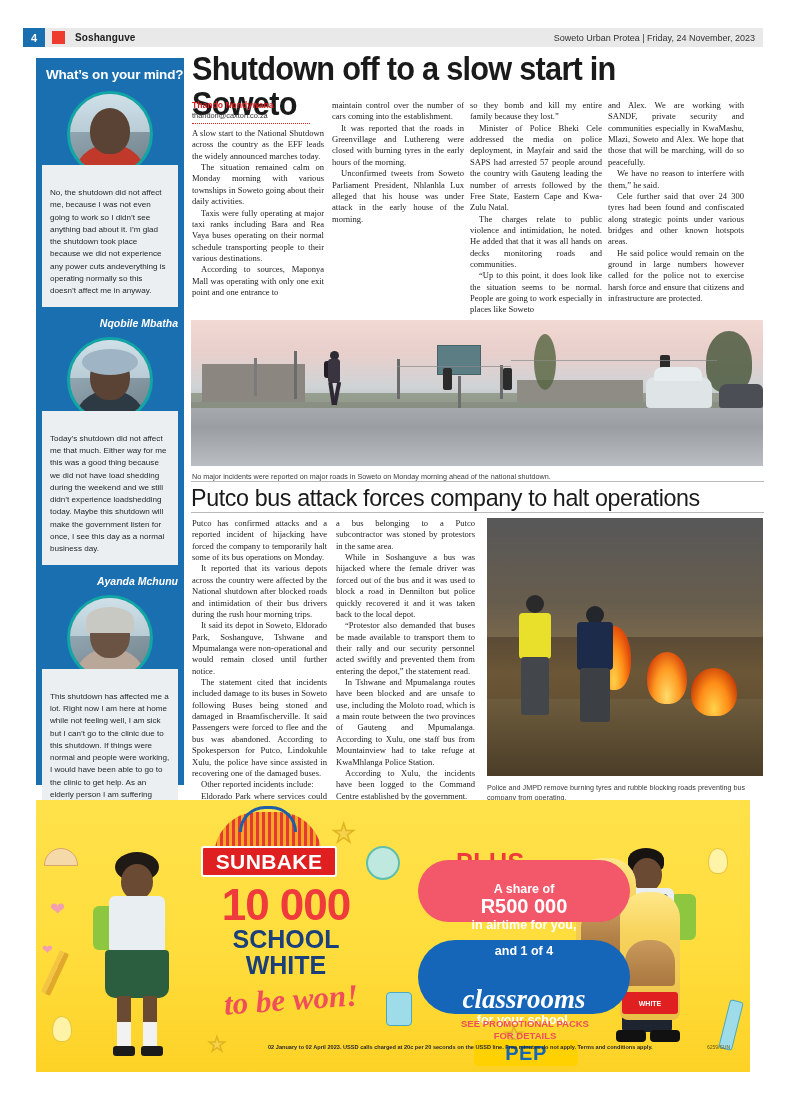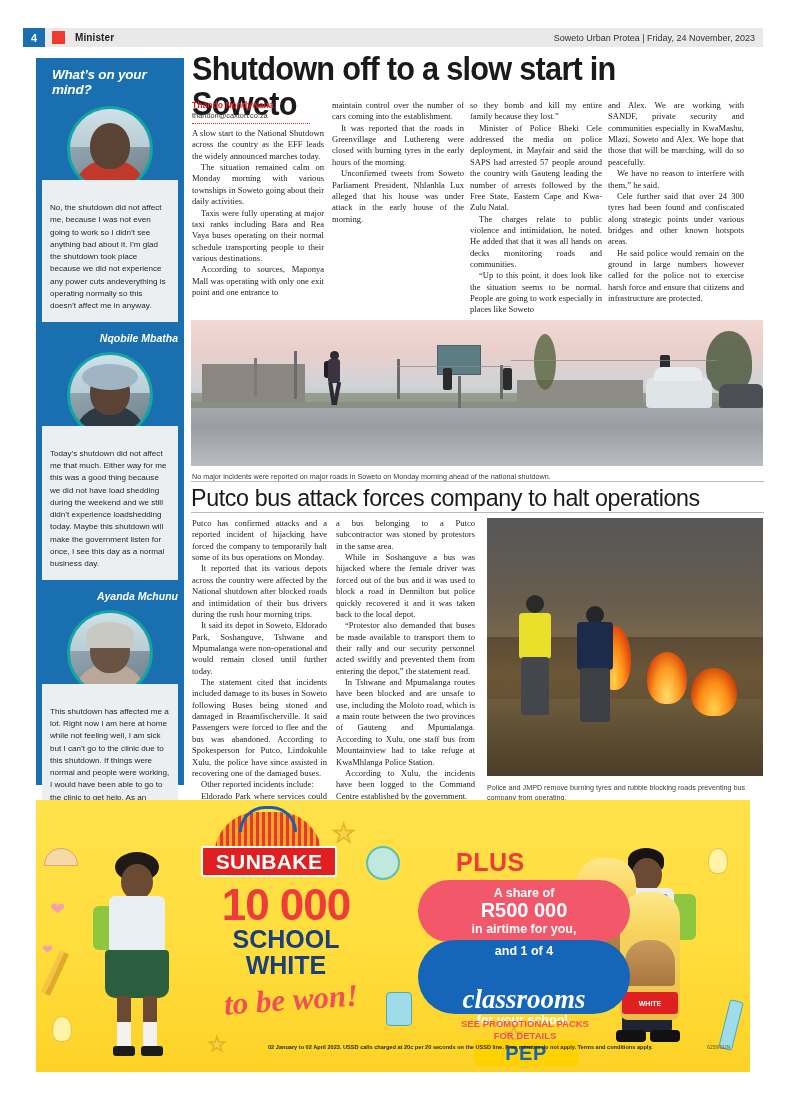"Minister" div.section-name { text: Minister -> Soshanguve }
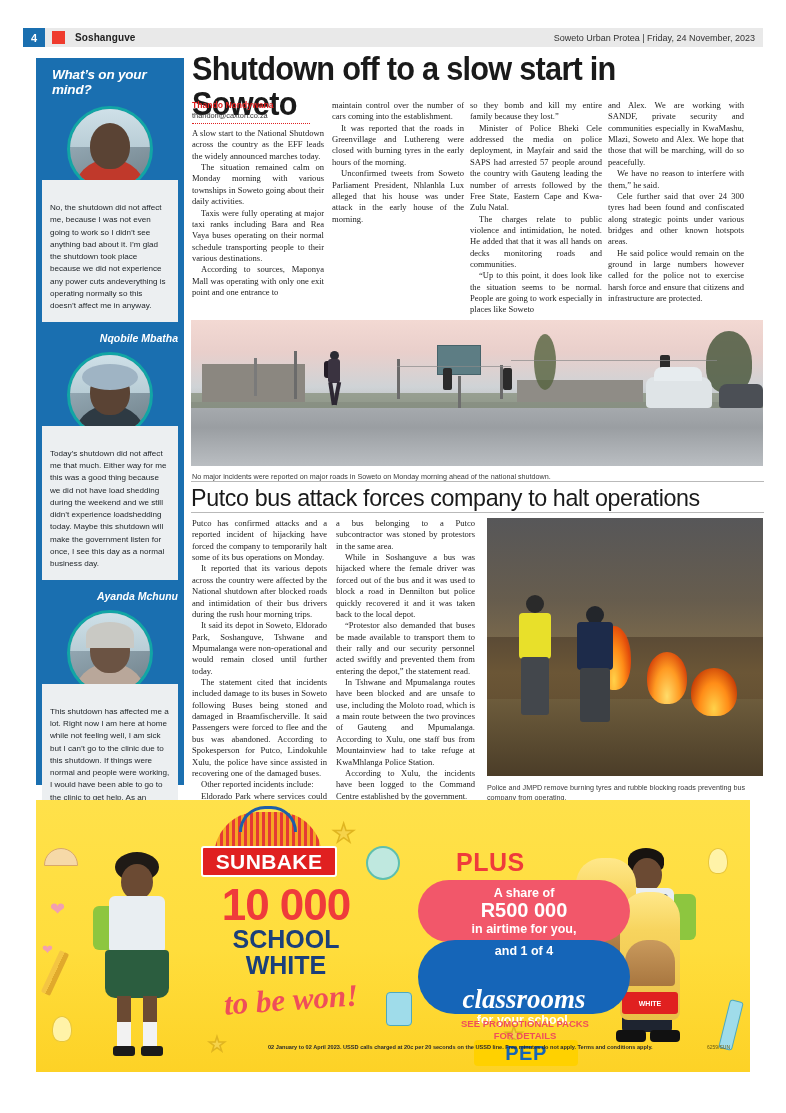"What’s on your mind?" .voxpop-title { font-style: italic -> none; padding: 9px 0 9px 16px -> 9px 0 9px 10px }
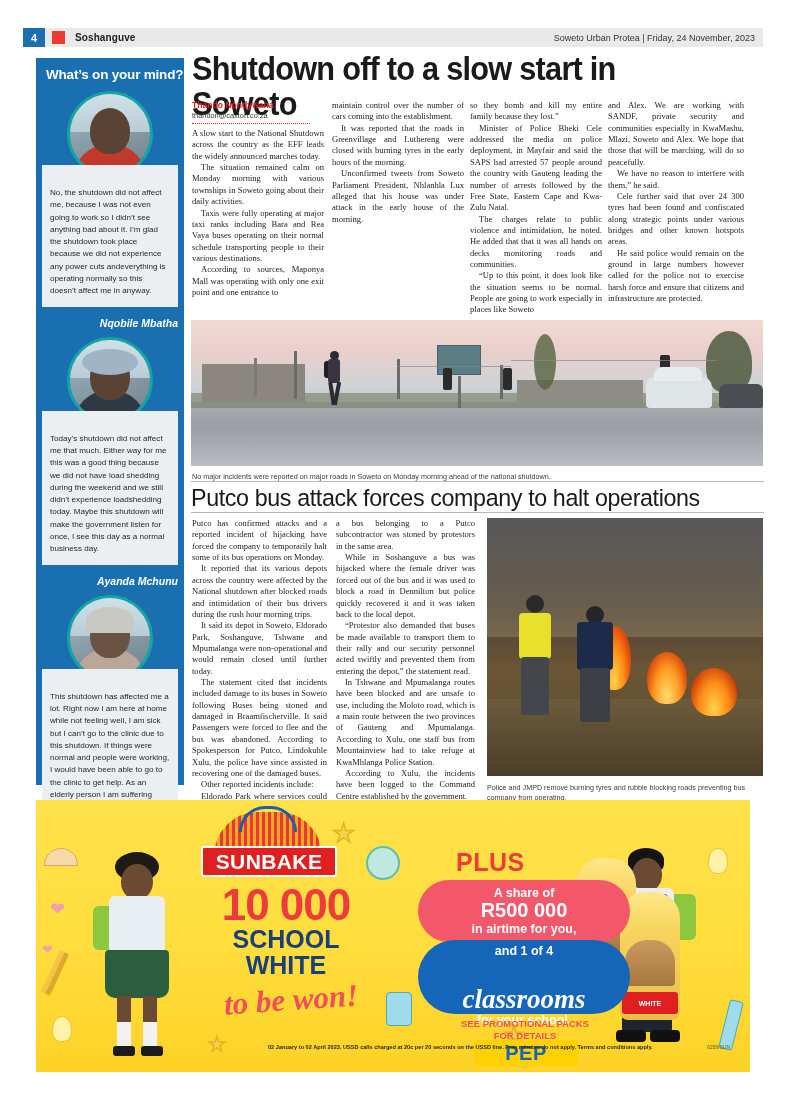"It said its depot in" p { text: today -> notice }
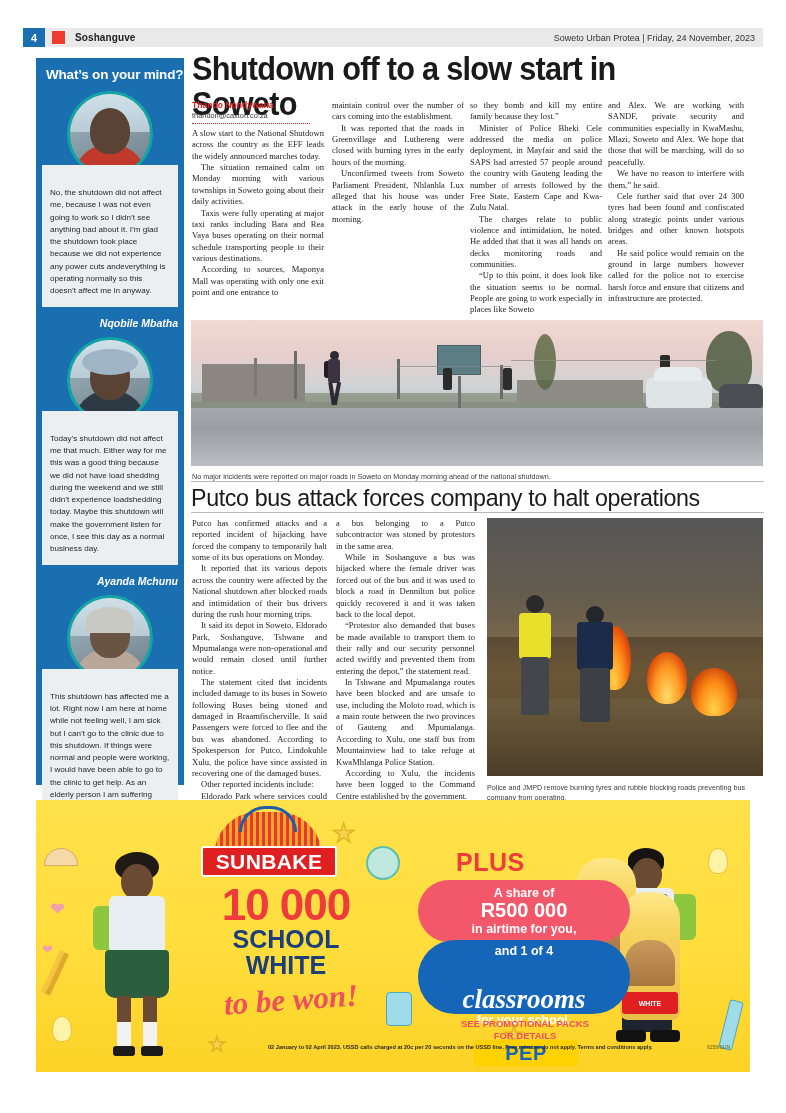"A share of" .ad-pill-red { padding-top: 6px -> 22px; top: 80px -> 60px }
